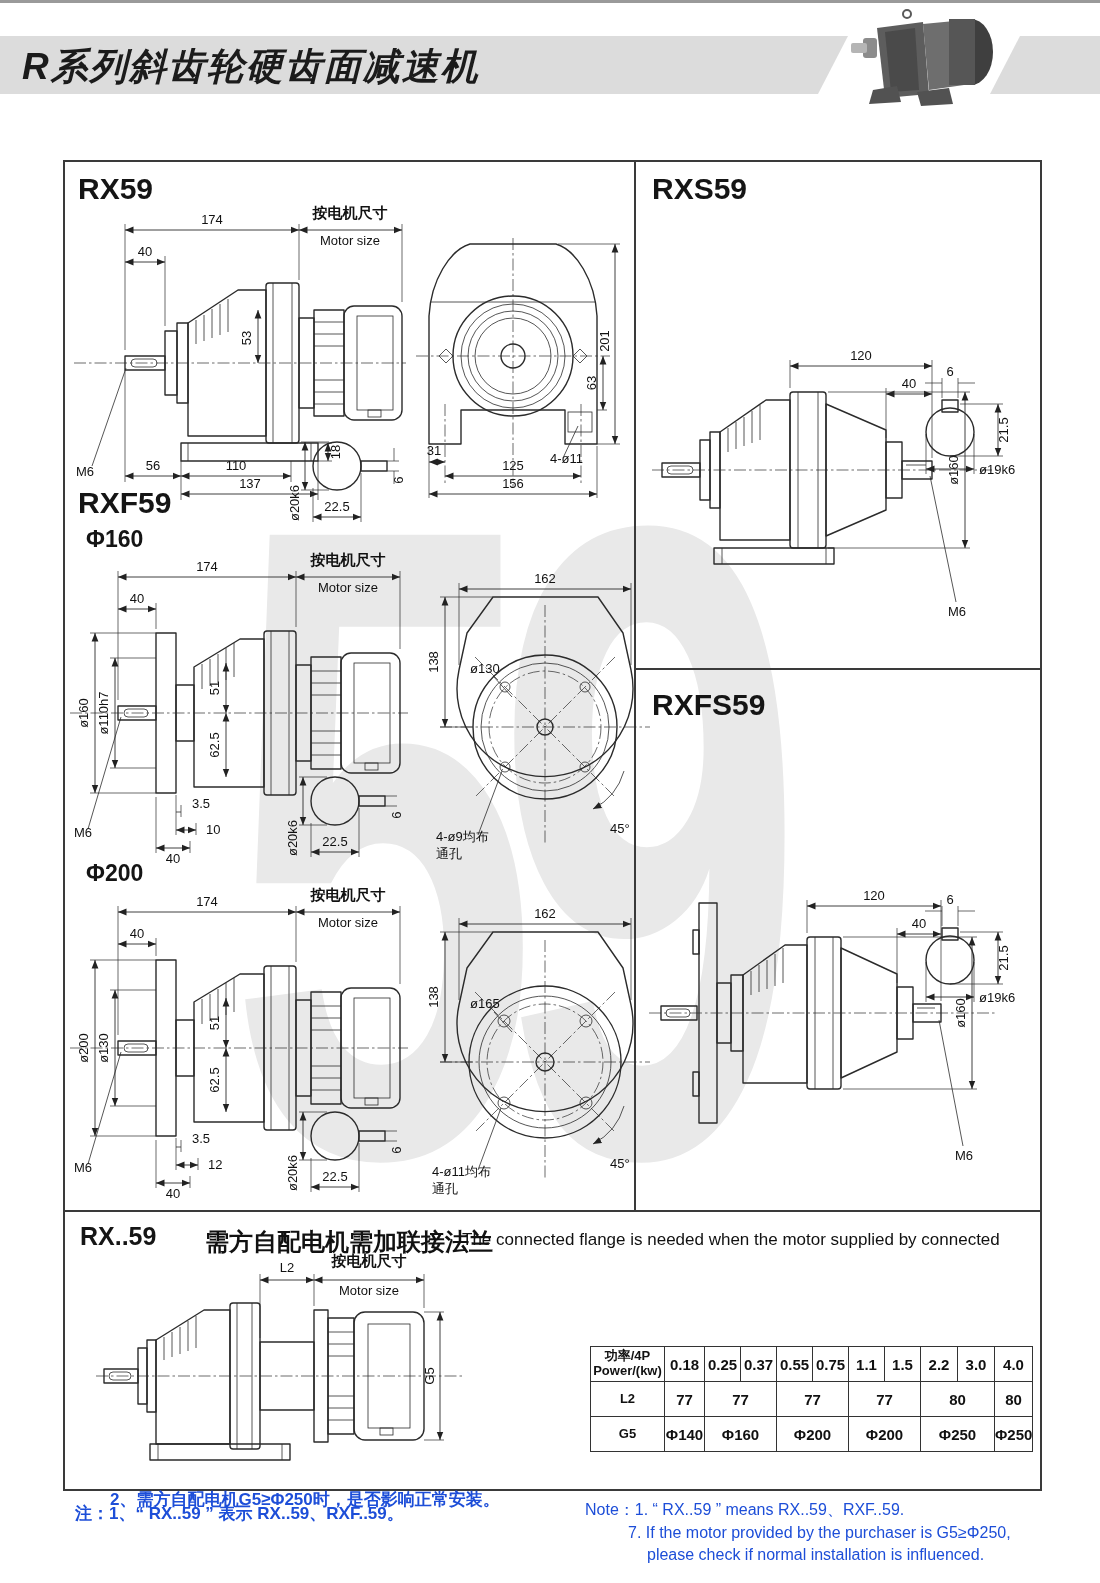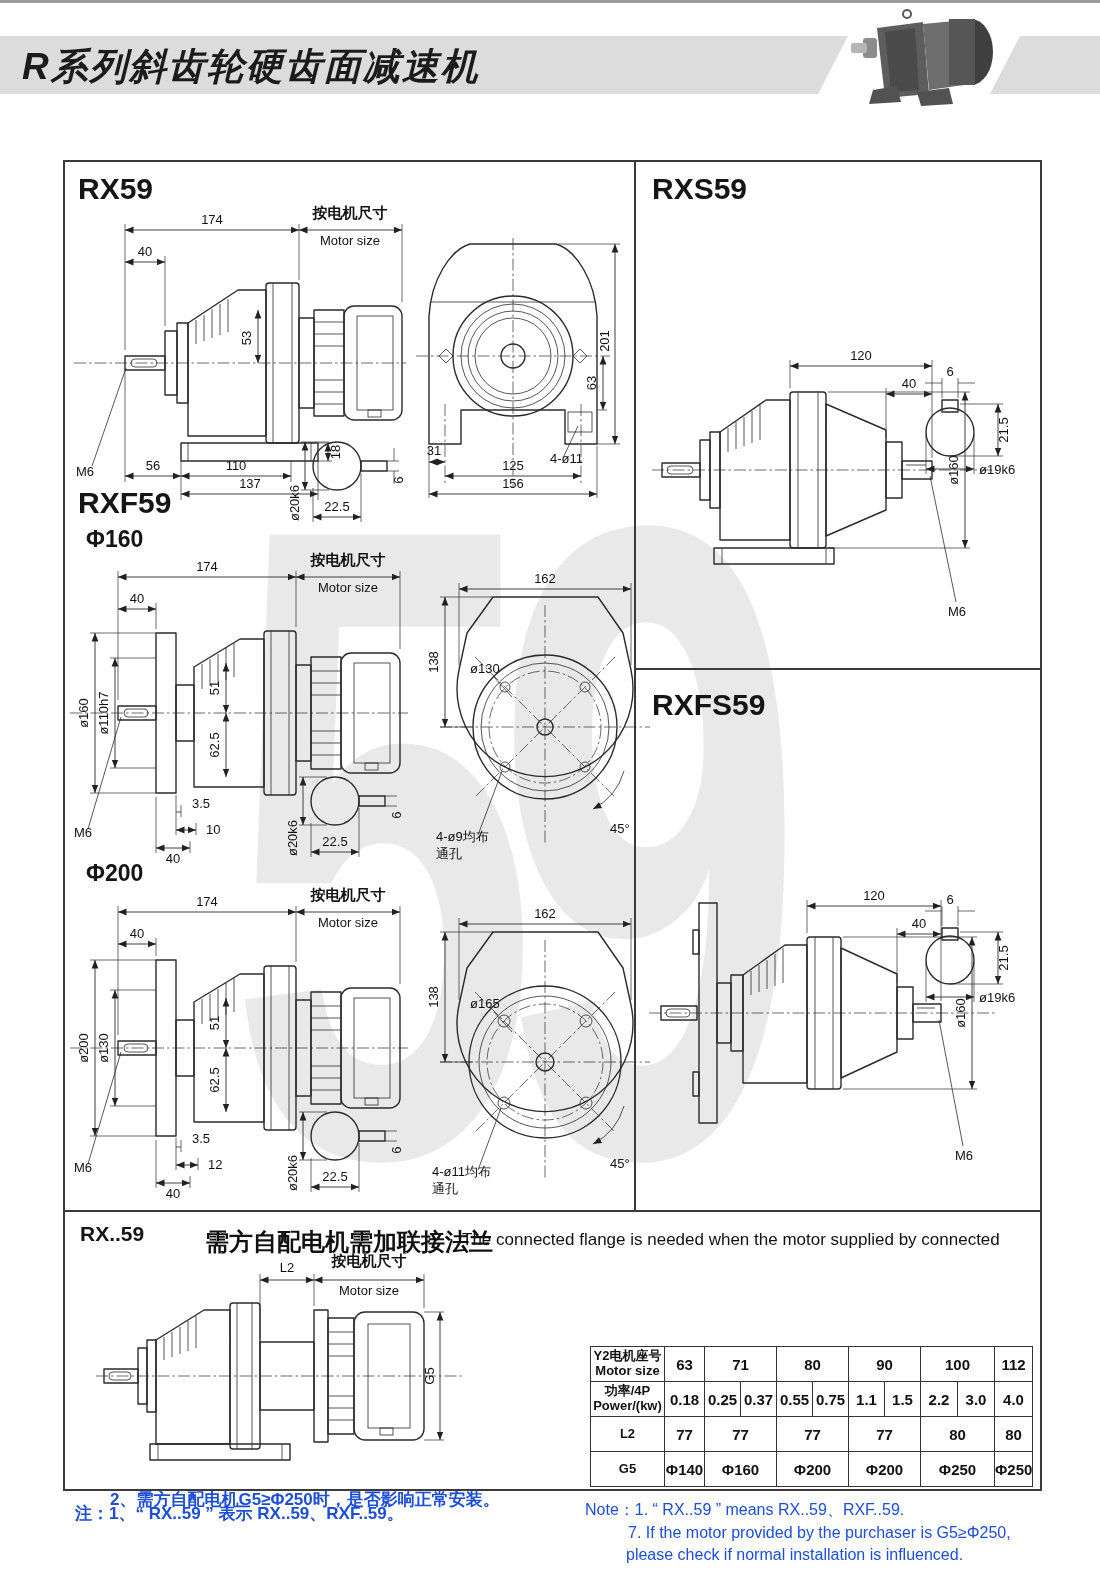"RX..59" .t26 { font-size: 21px -> 25px }
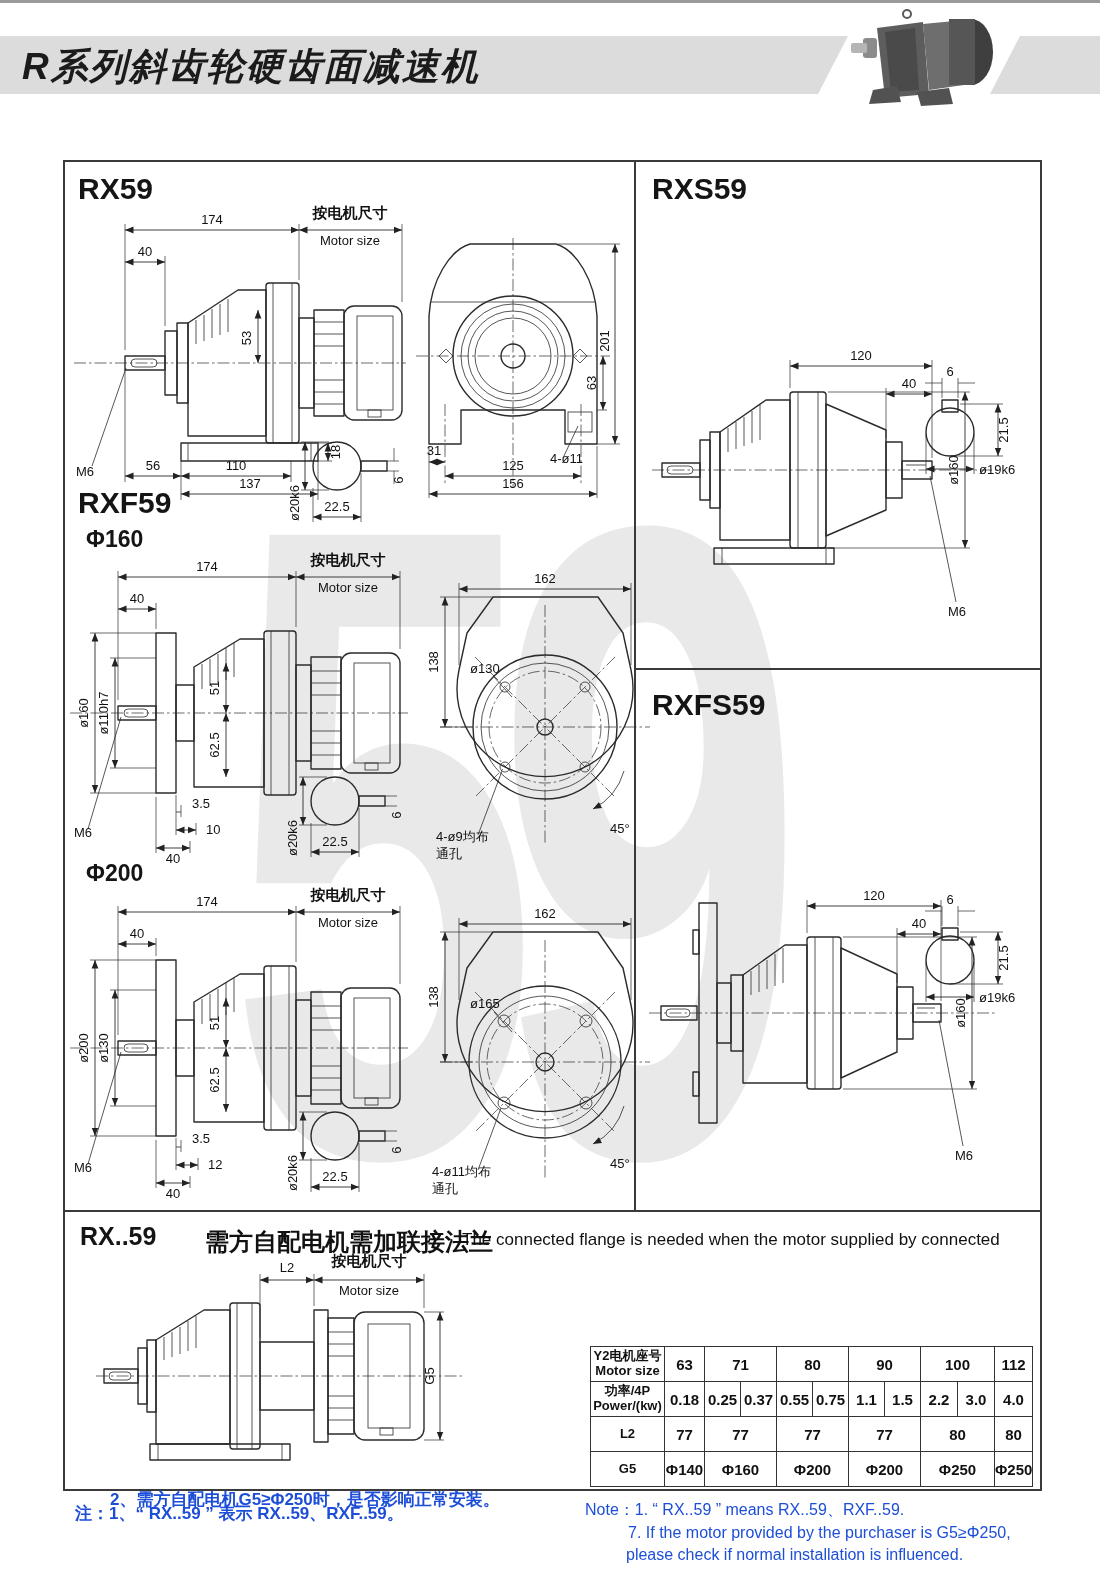"Y2电机座号" tr { html: <tr> <td> <div>Y2电机座号</div> <div>Motor size</div> </td> <td>63</td> <td>71</td> <td>80</td> <td>90</td> <td>100</td> <td>112</td> </tr> -> none }
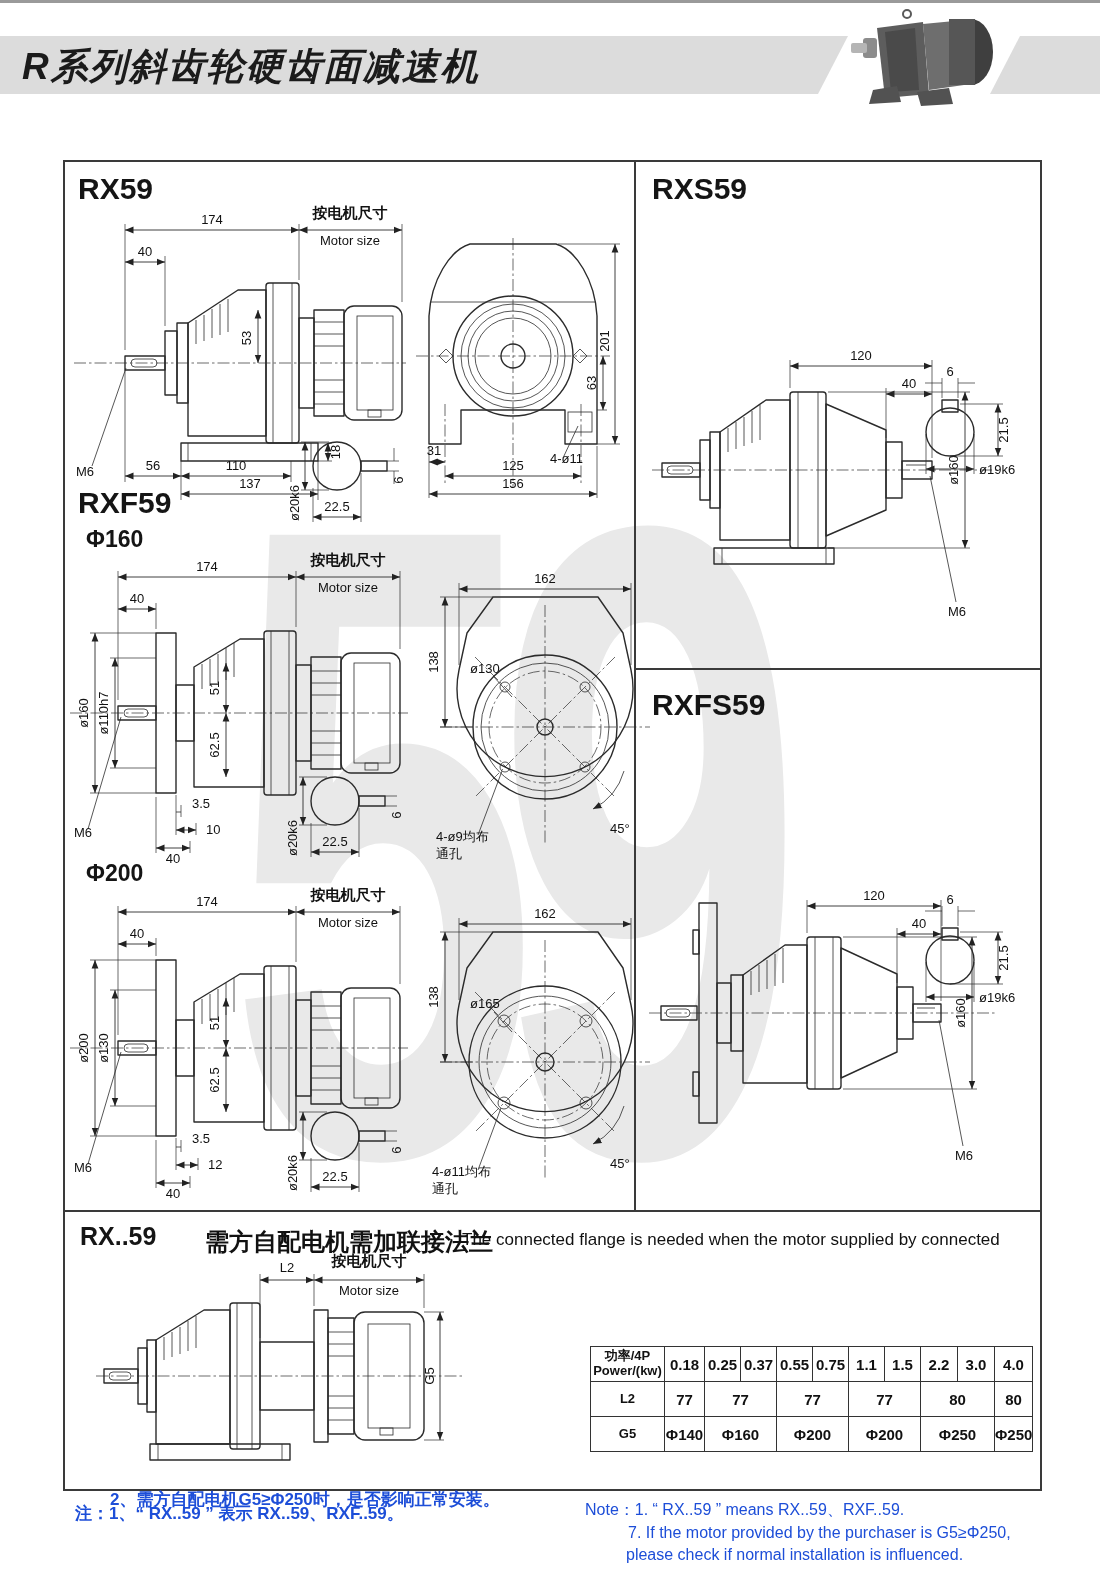"please check if normal installation" div.note { left: 626px -> 647px }
